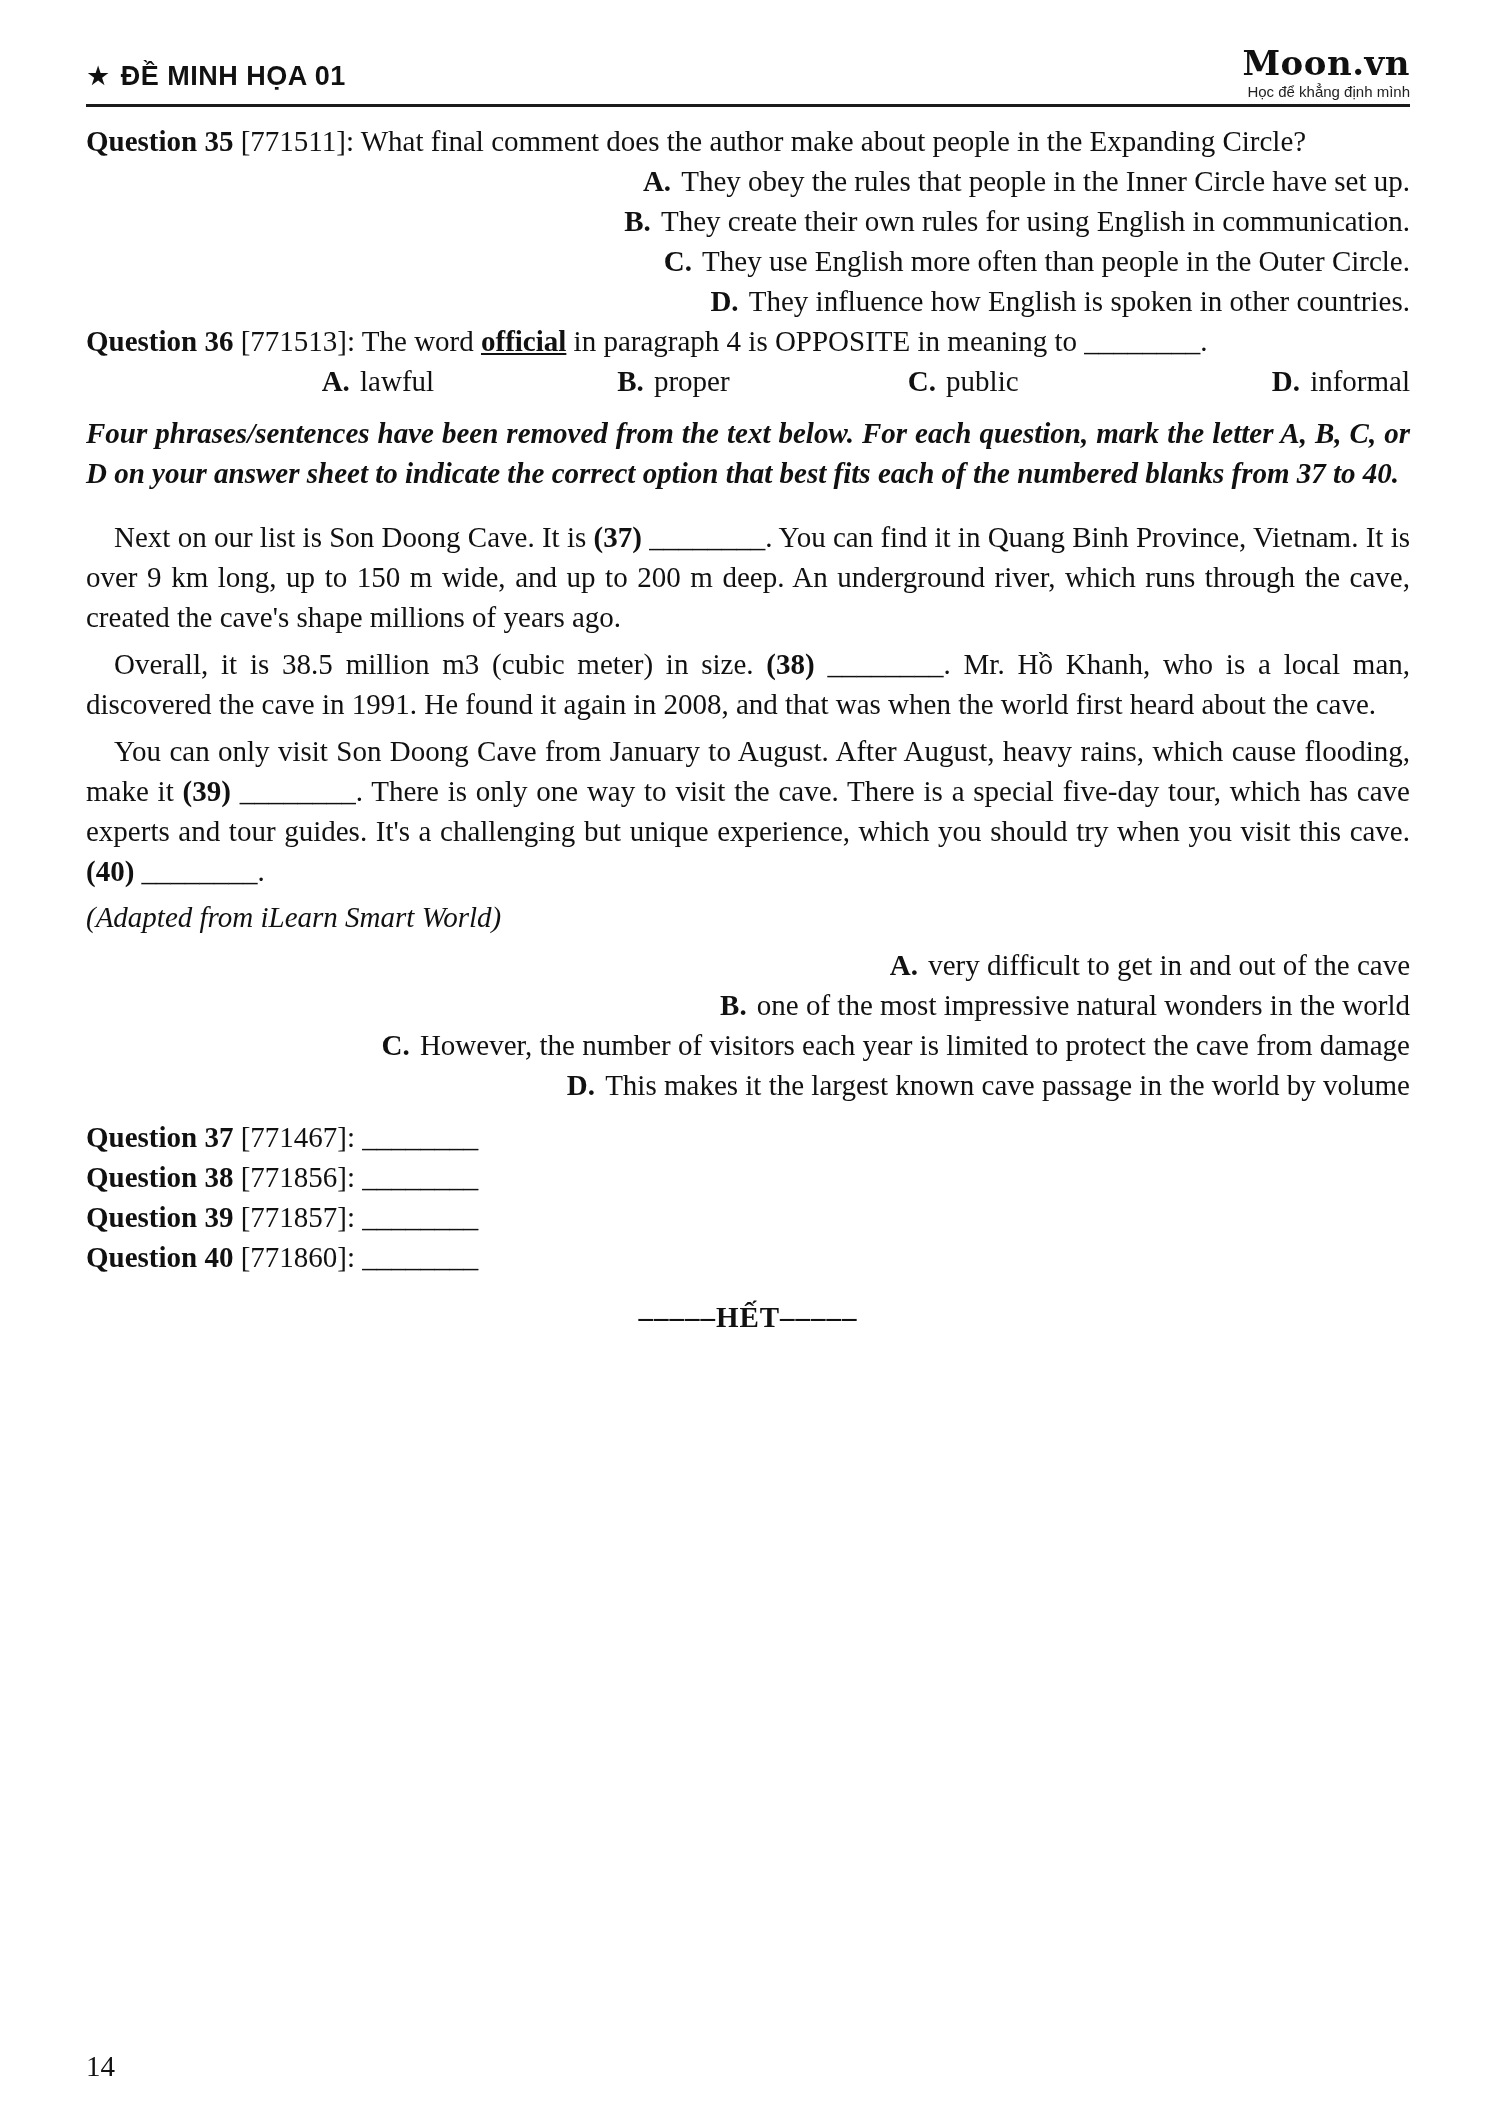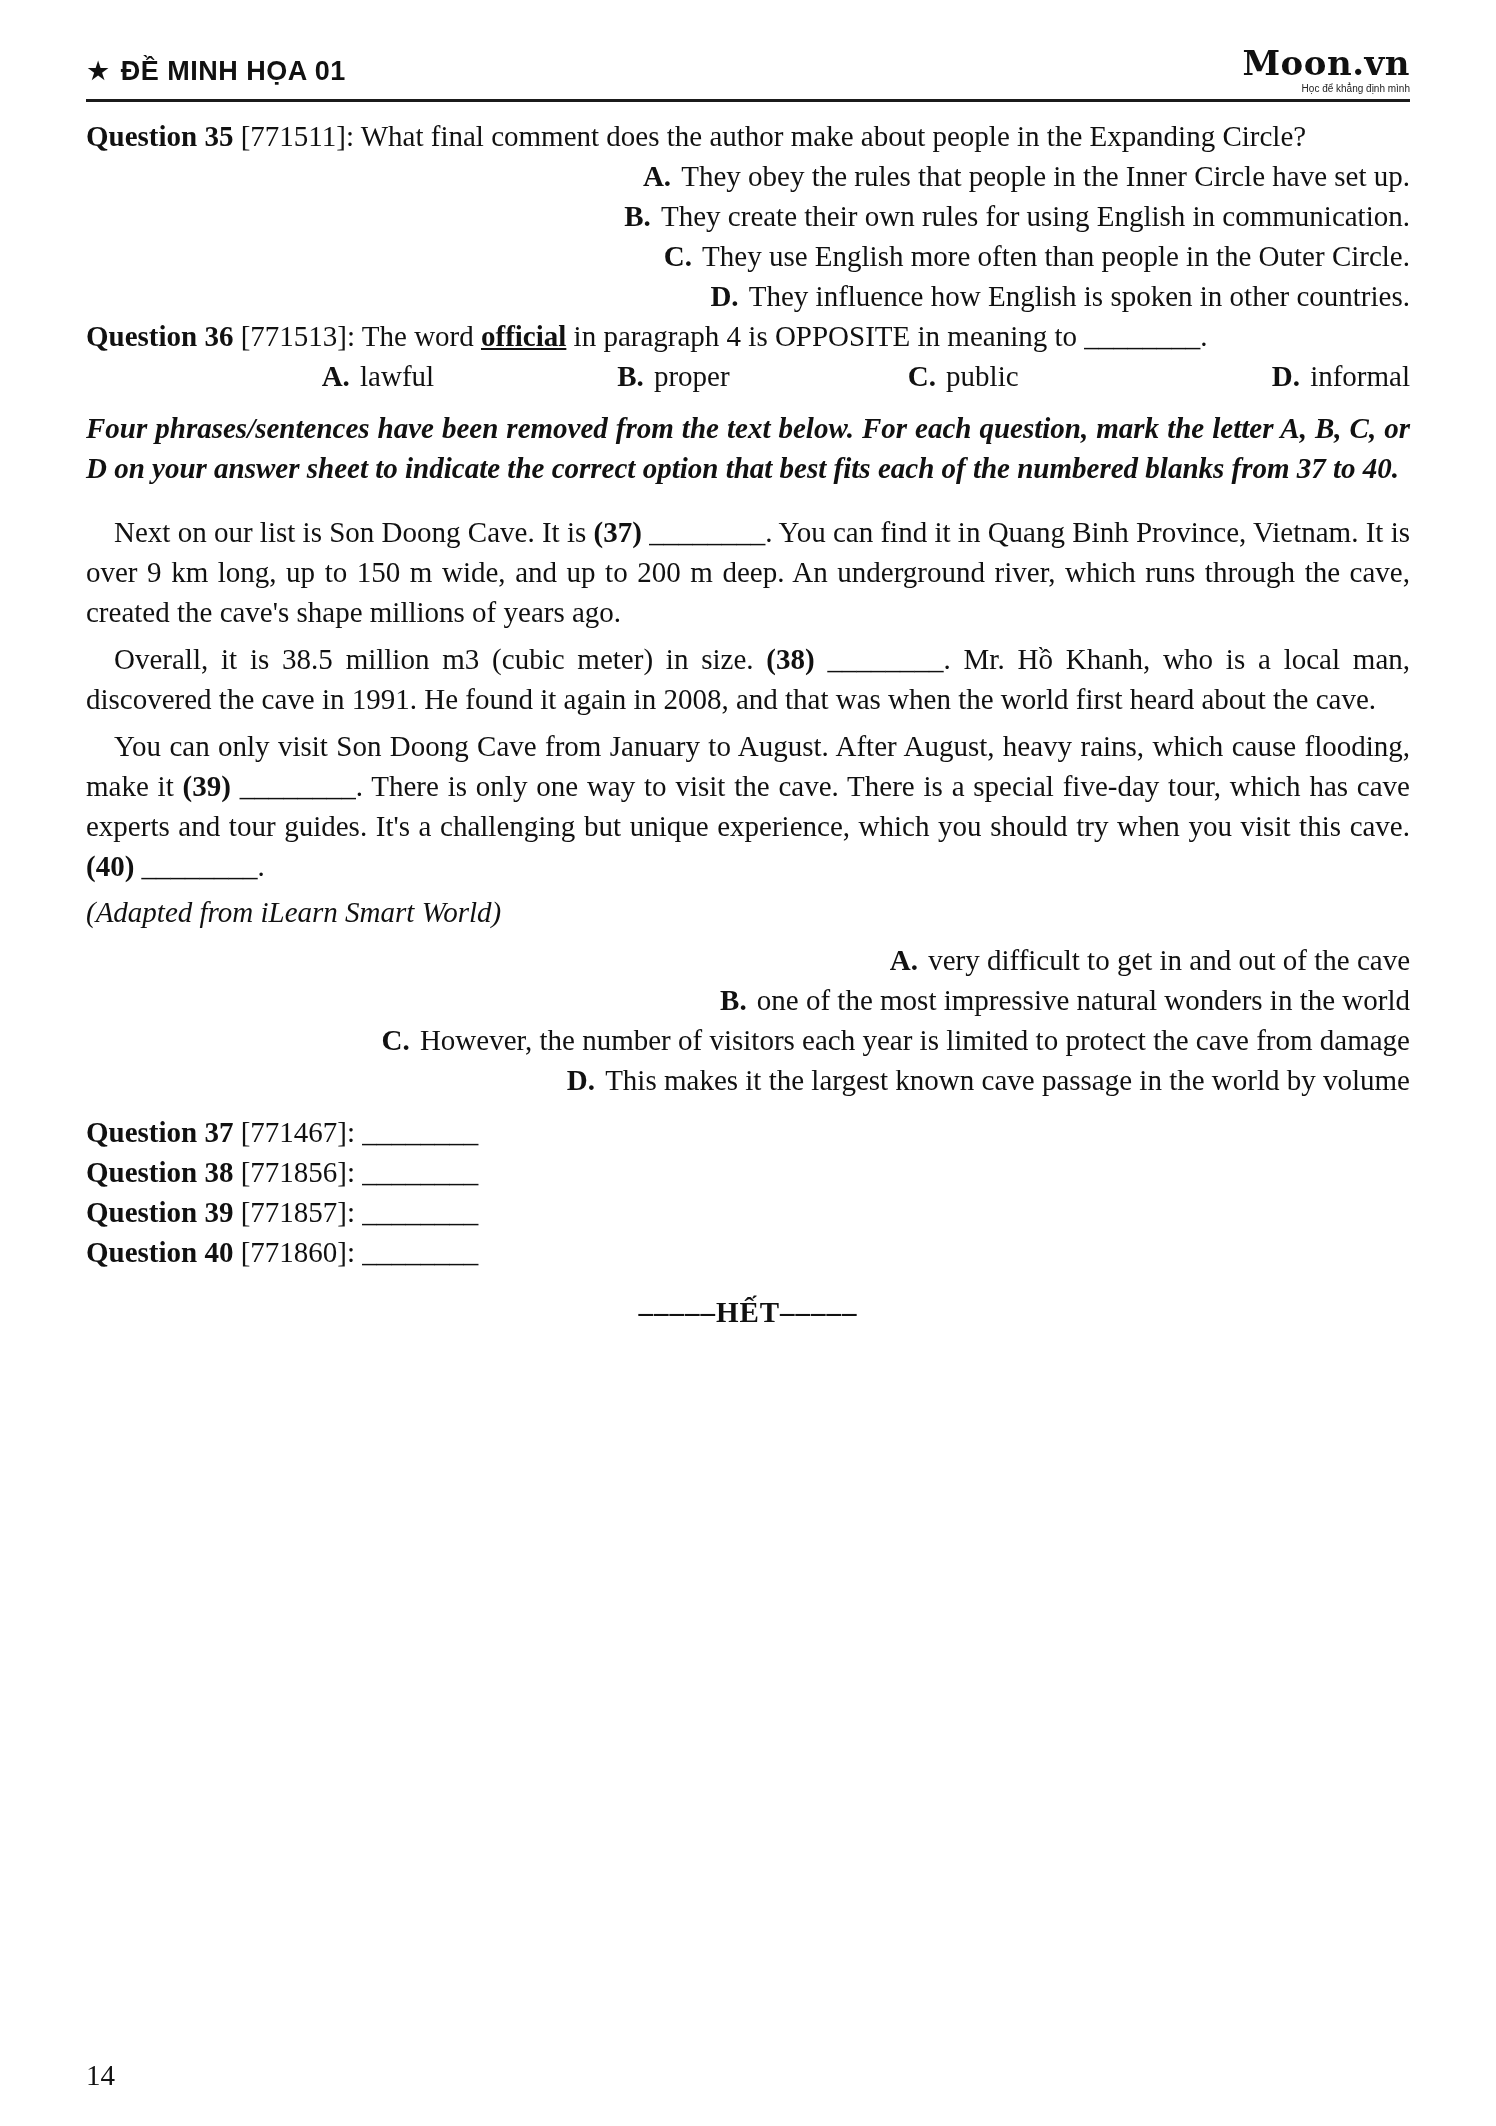"Học để khẳng định mình" .tagline { font-size: 10px -> 15px }
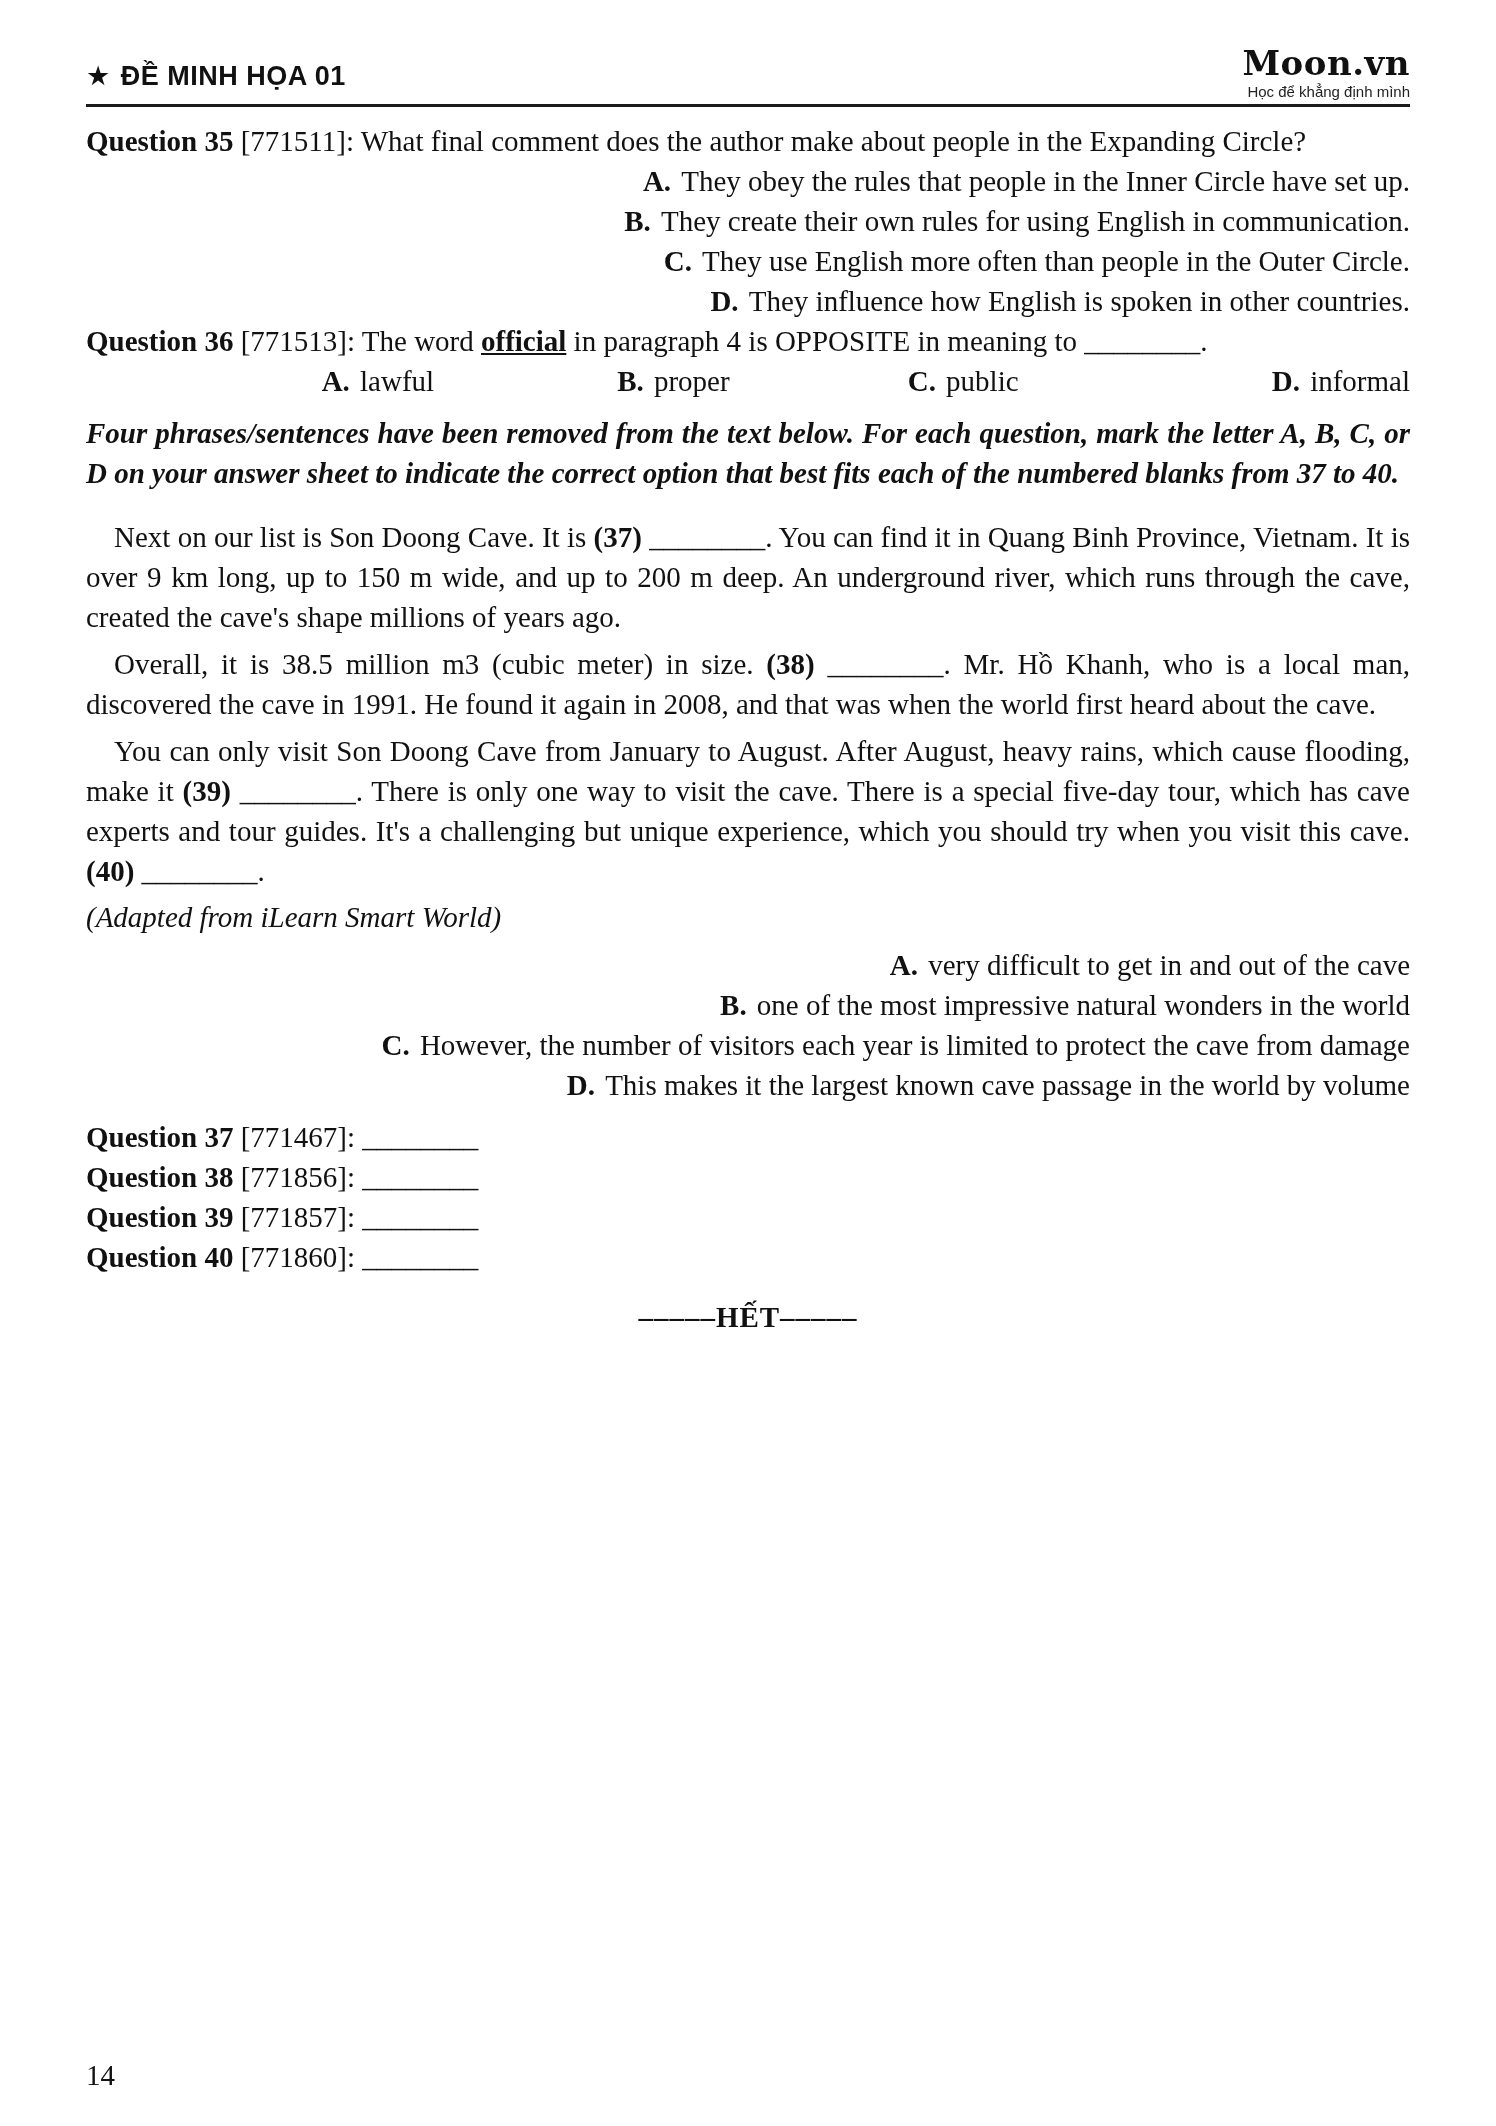"14" .page-number { bottom: 31px -> 40px }
